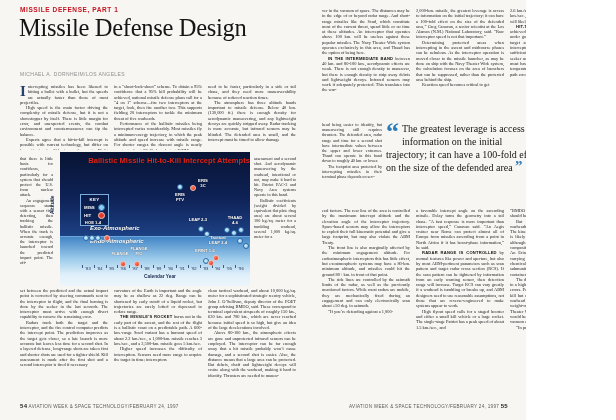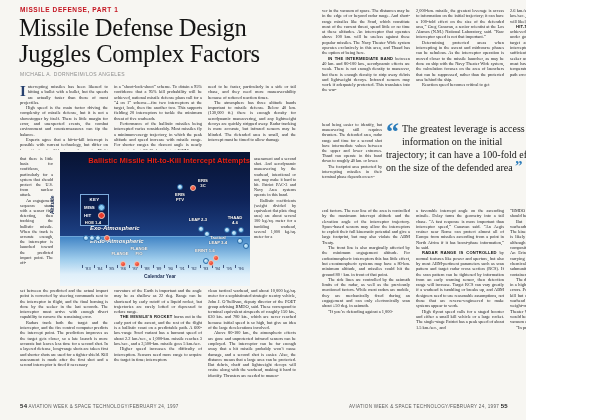"Juggles Complex Factors" div { html: <div>Juggles Complex Factors</div> -> none }
